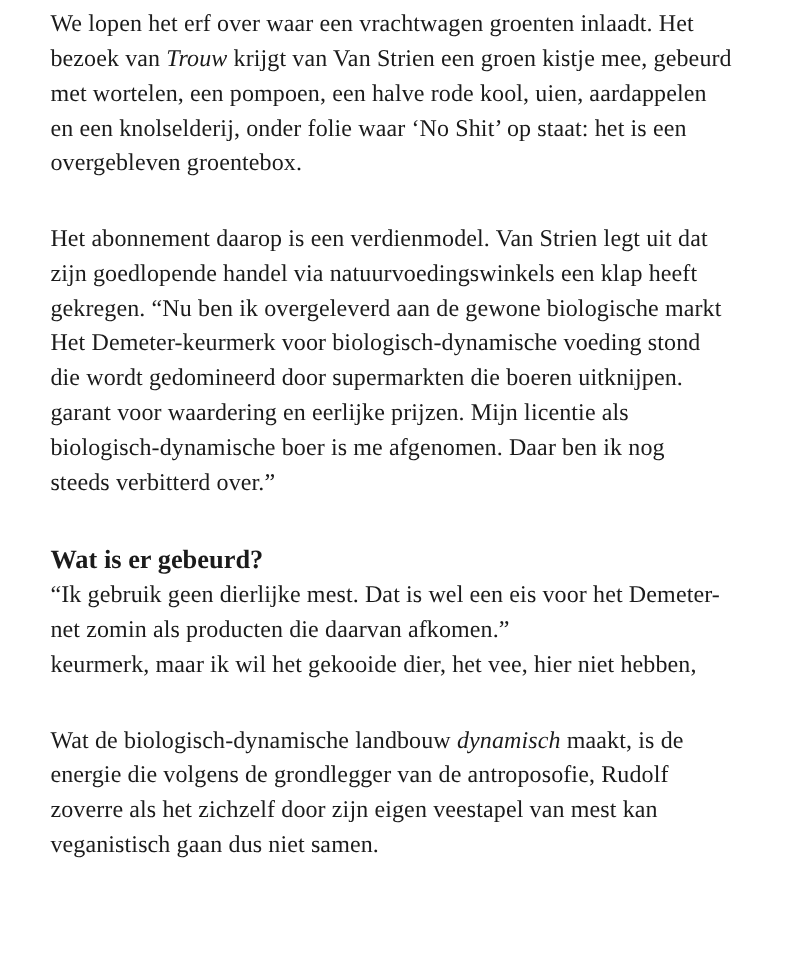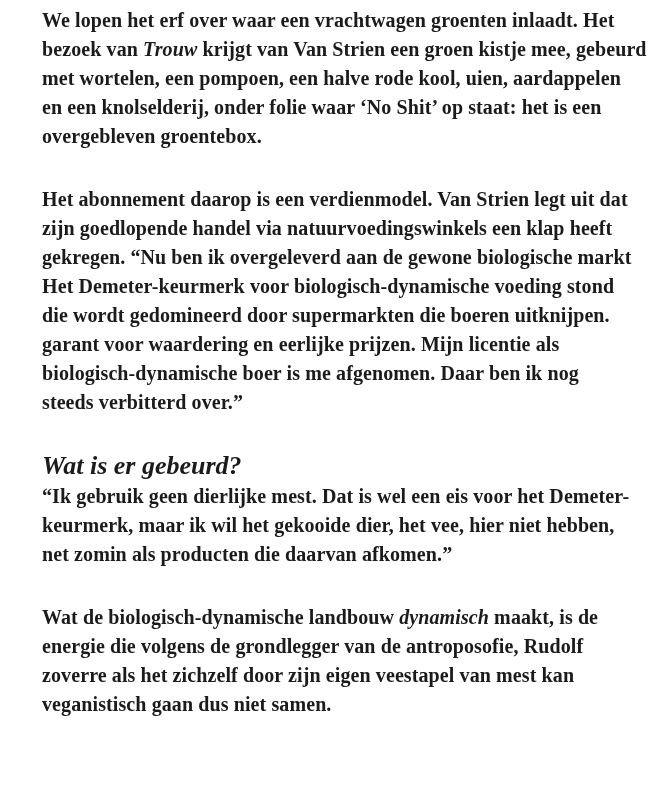"We lopen het erf over" .para { font-weight: bold -> none }
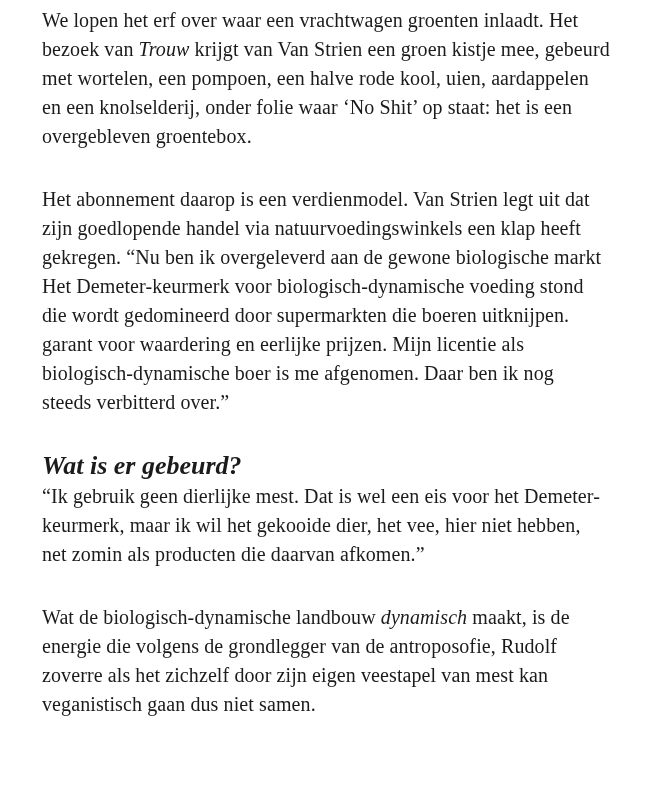"Wat is er gebeurd?" .heading { font-size: 26px -> 22px; font-style: italic -> none }
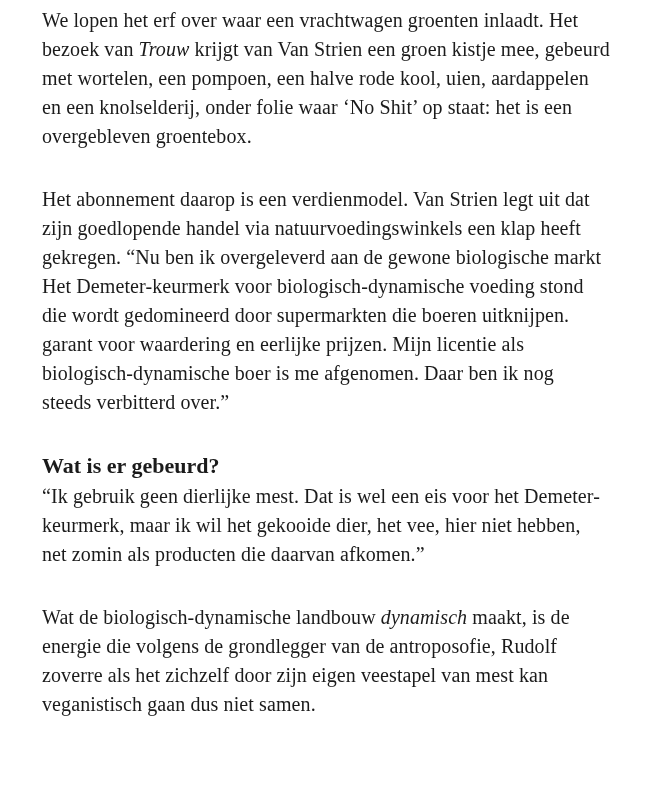"keurmerk, maar ik wil het" span.line { order: before "net zomin als producten die" -> after "net zomin als producten die" }
